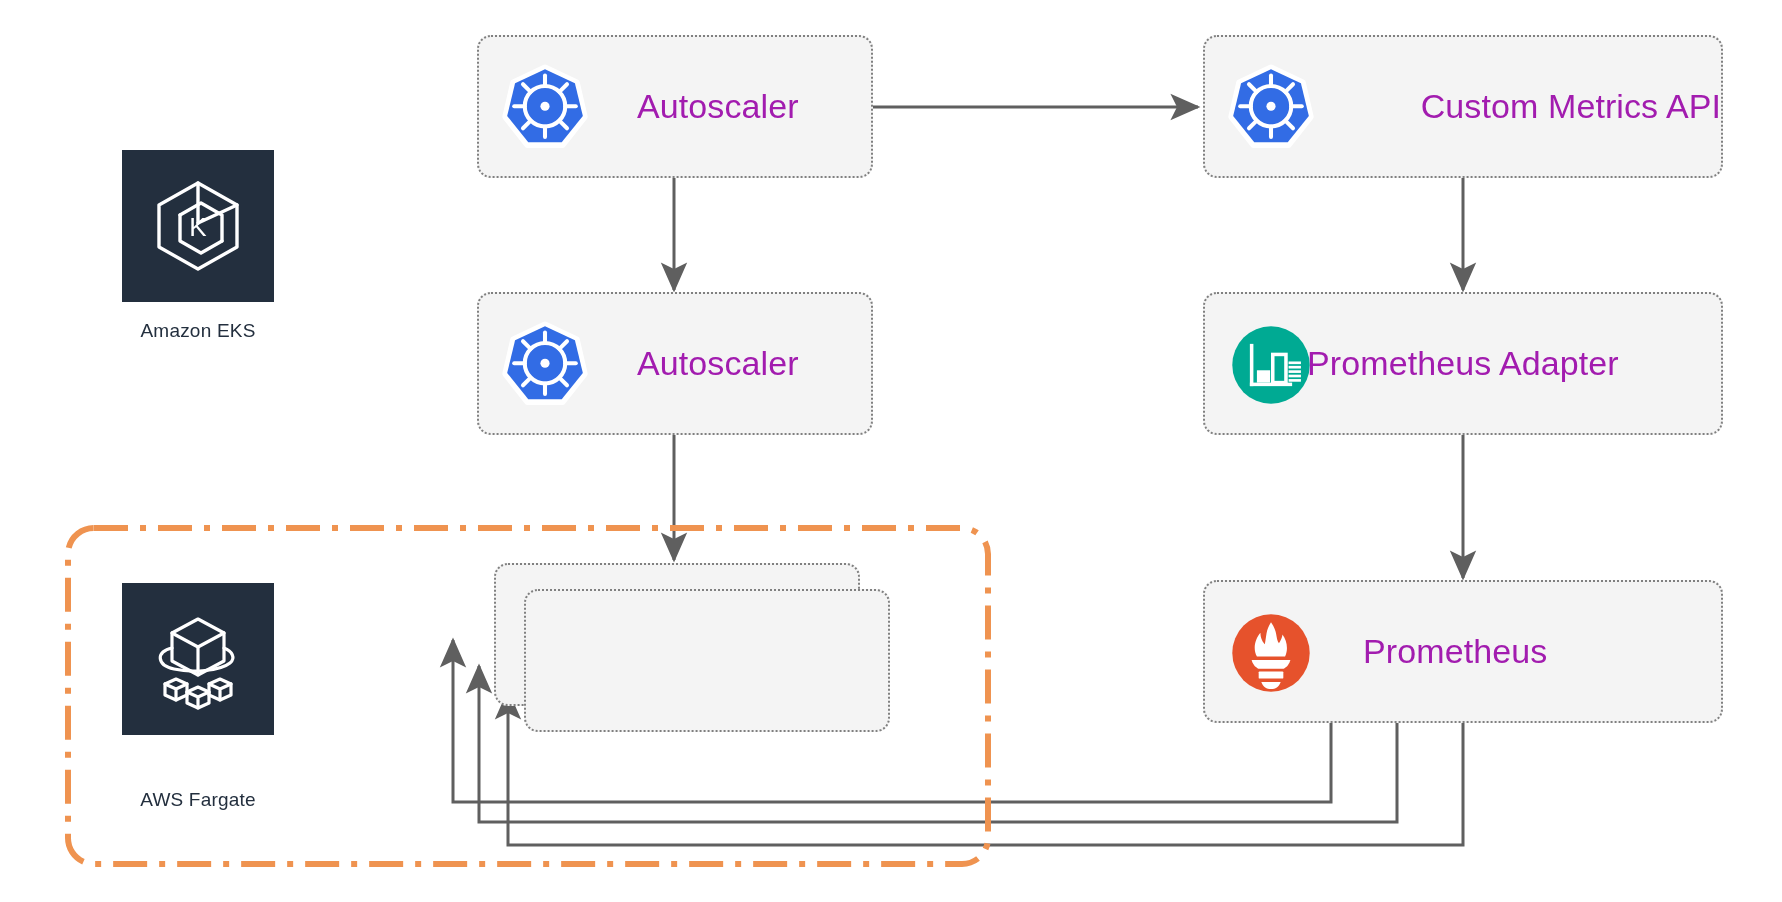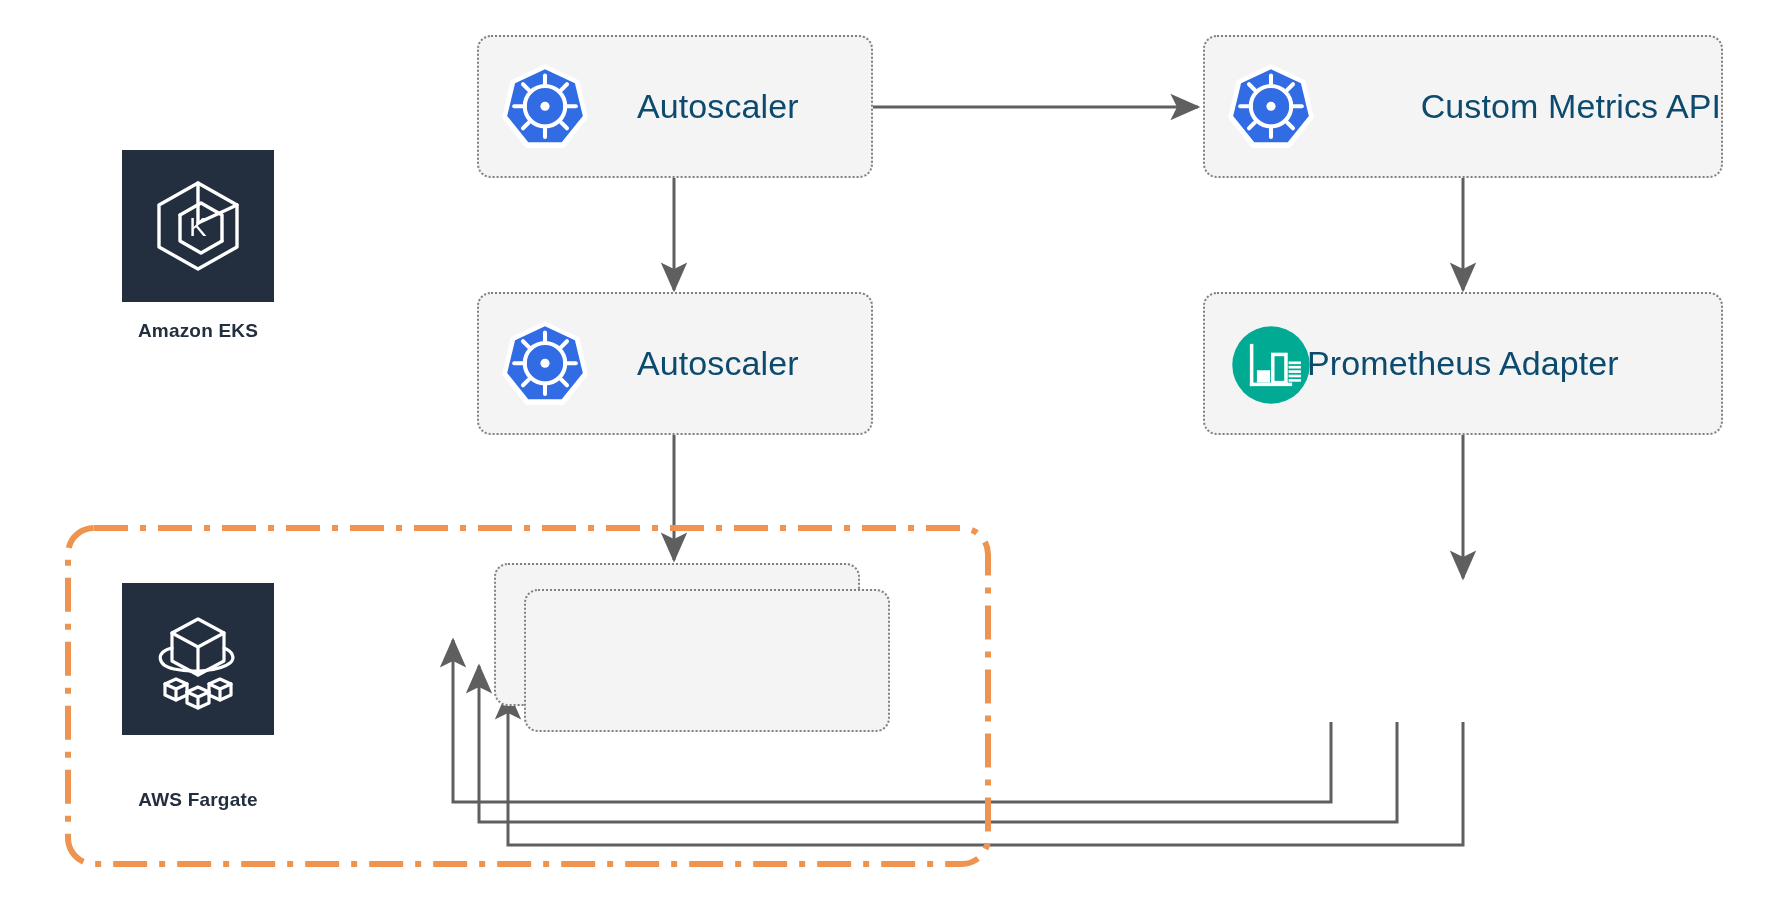"Autoscaler" .node .label { color: #0c4a6e -> #a21caf }
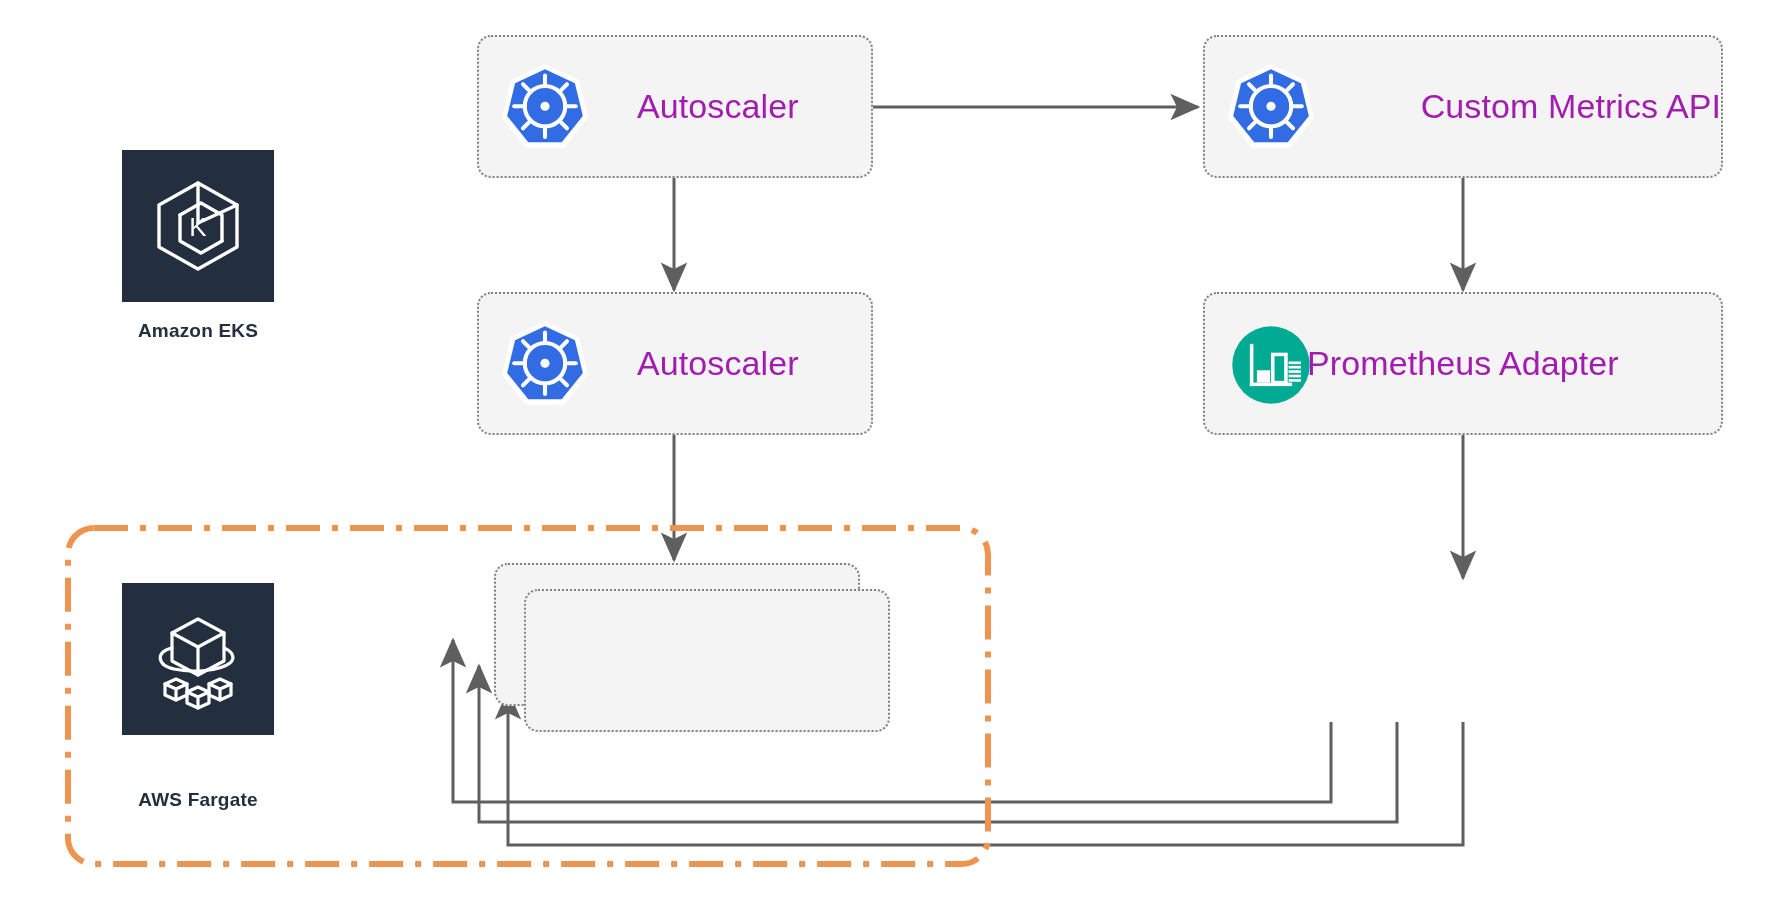"Amazon EKS" .awscap { font-weight: bold -> normal }
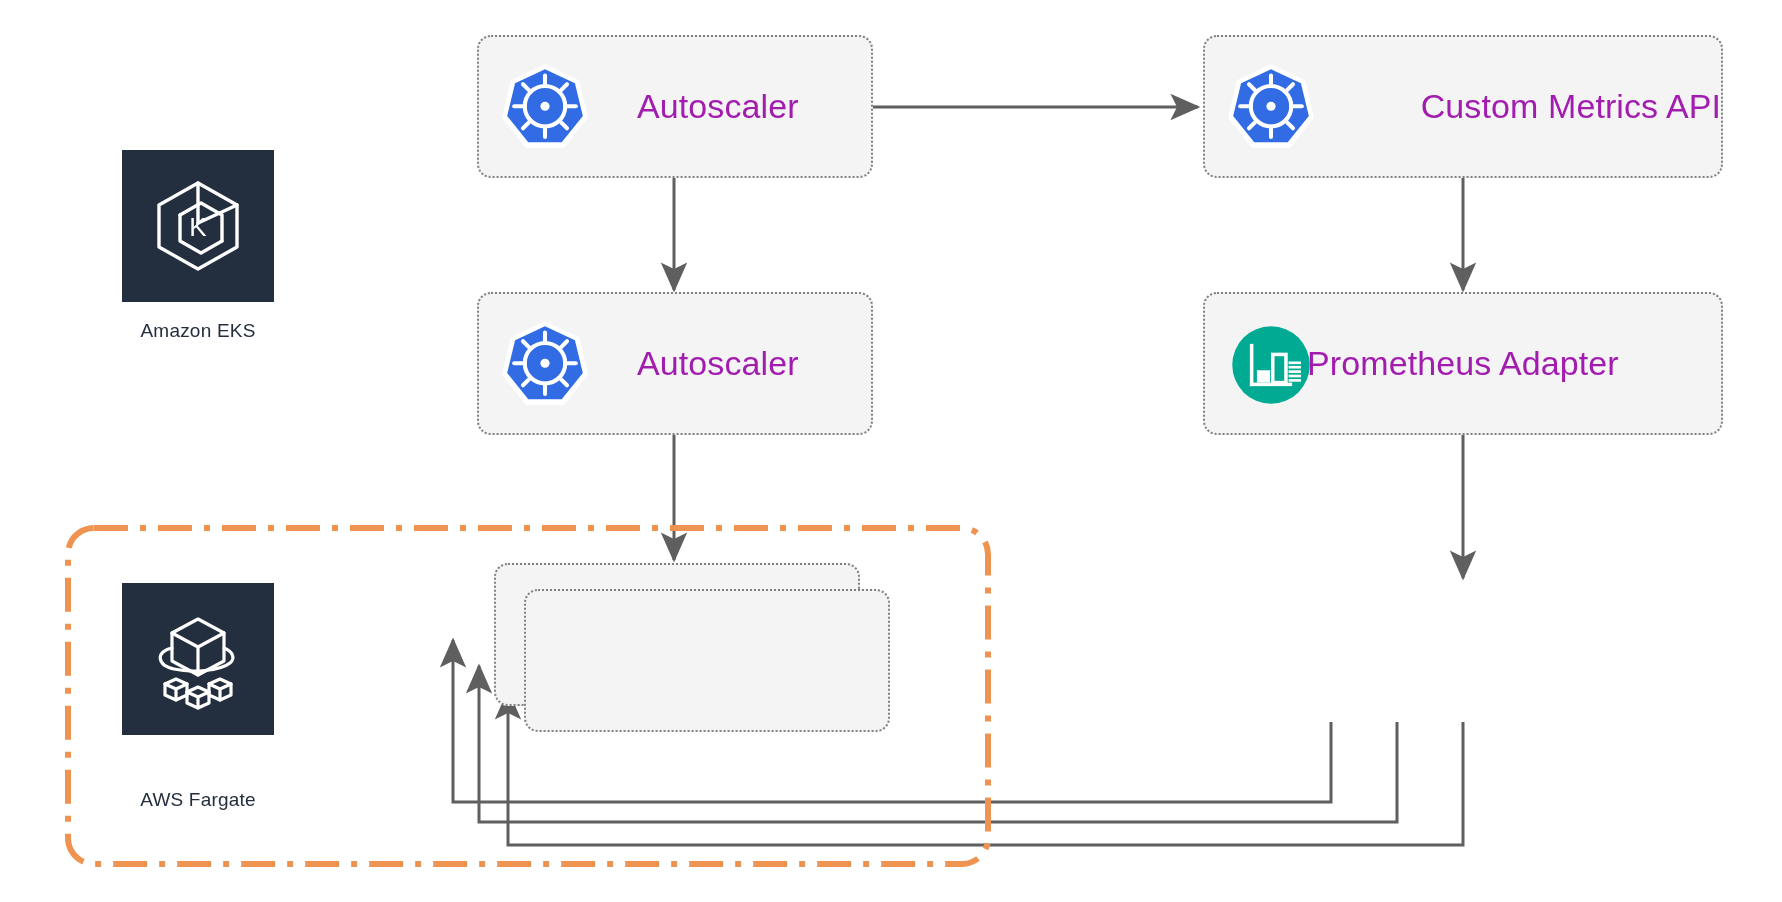"Prometheus" div.node { html: none -> <div> <span> <svg> <circle></circle> <g> <path></path> <path></path> <rect></rect> <path></path> </g> </svg> </span> <span>Prometheus</span> </div> }
